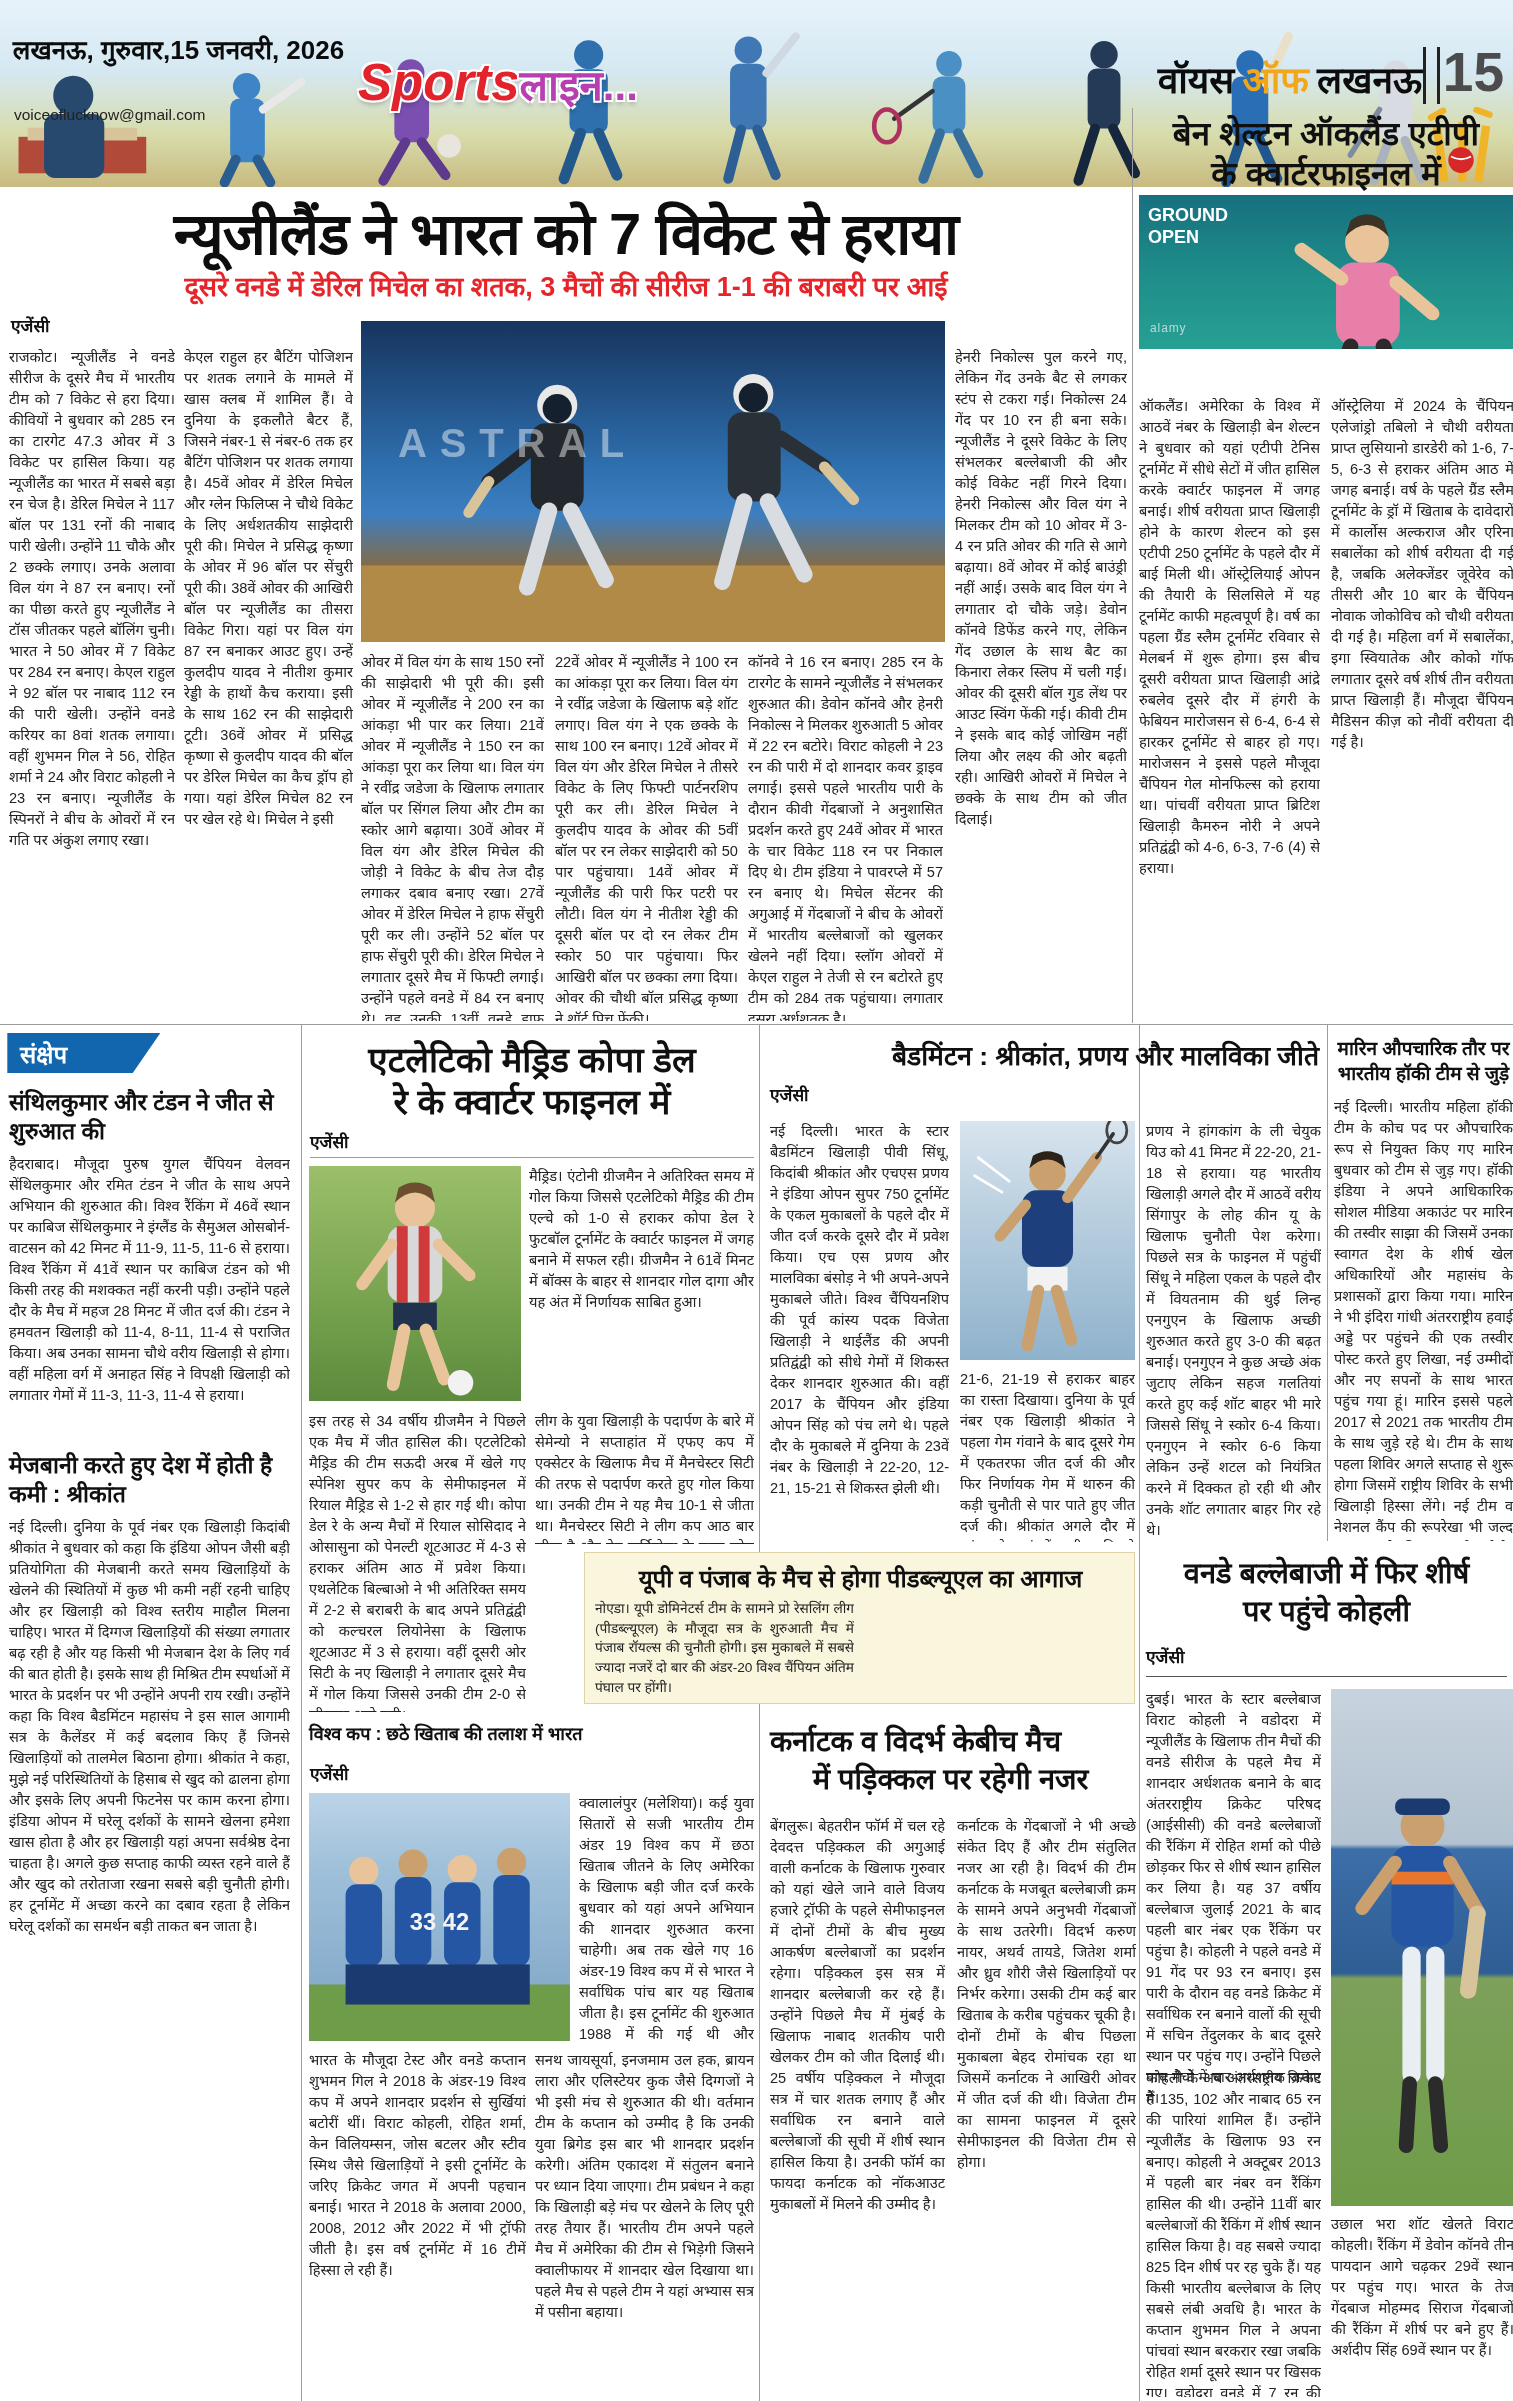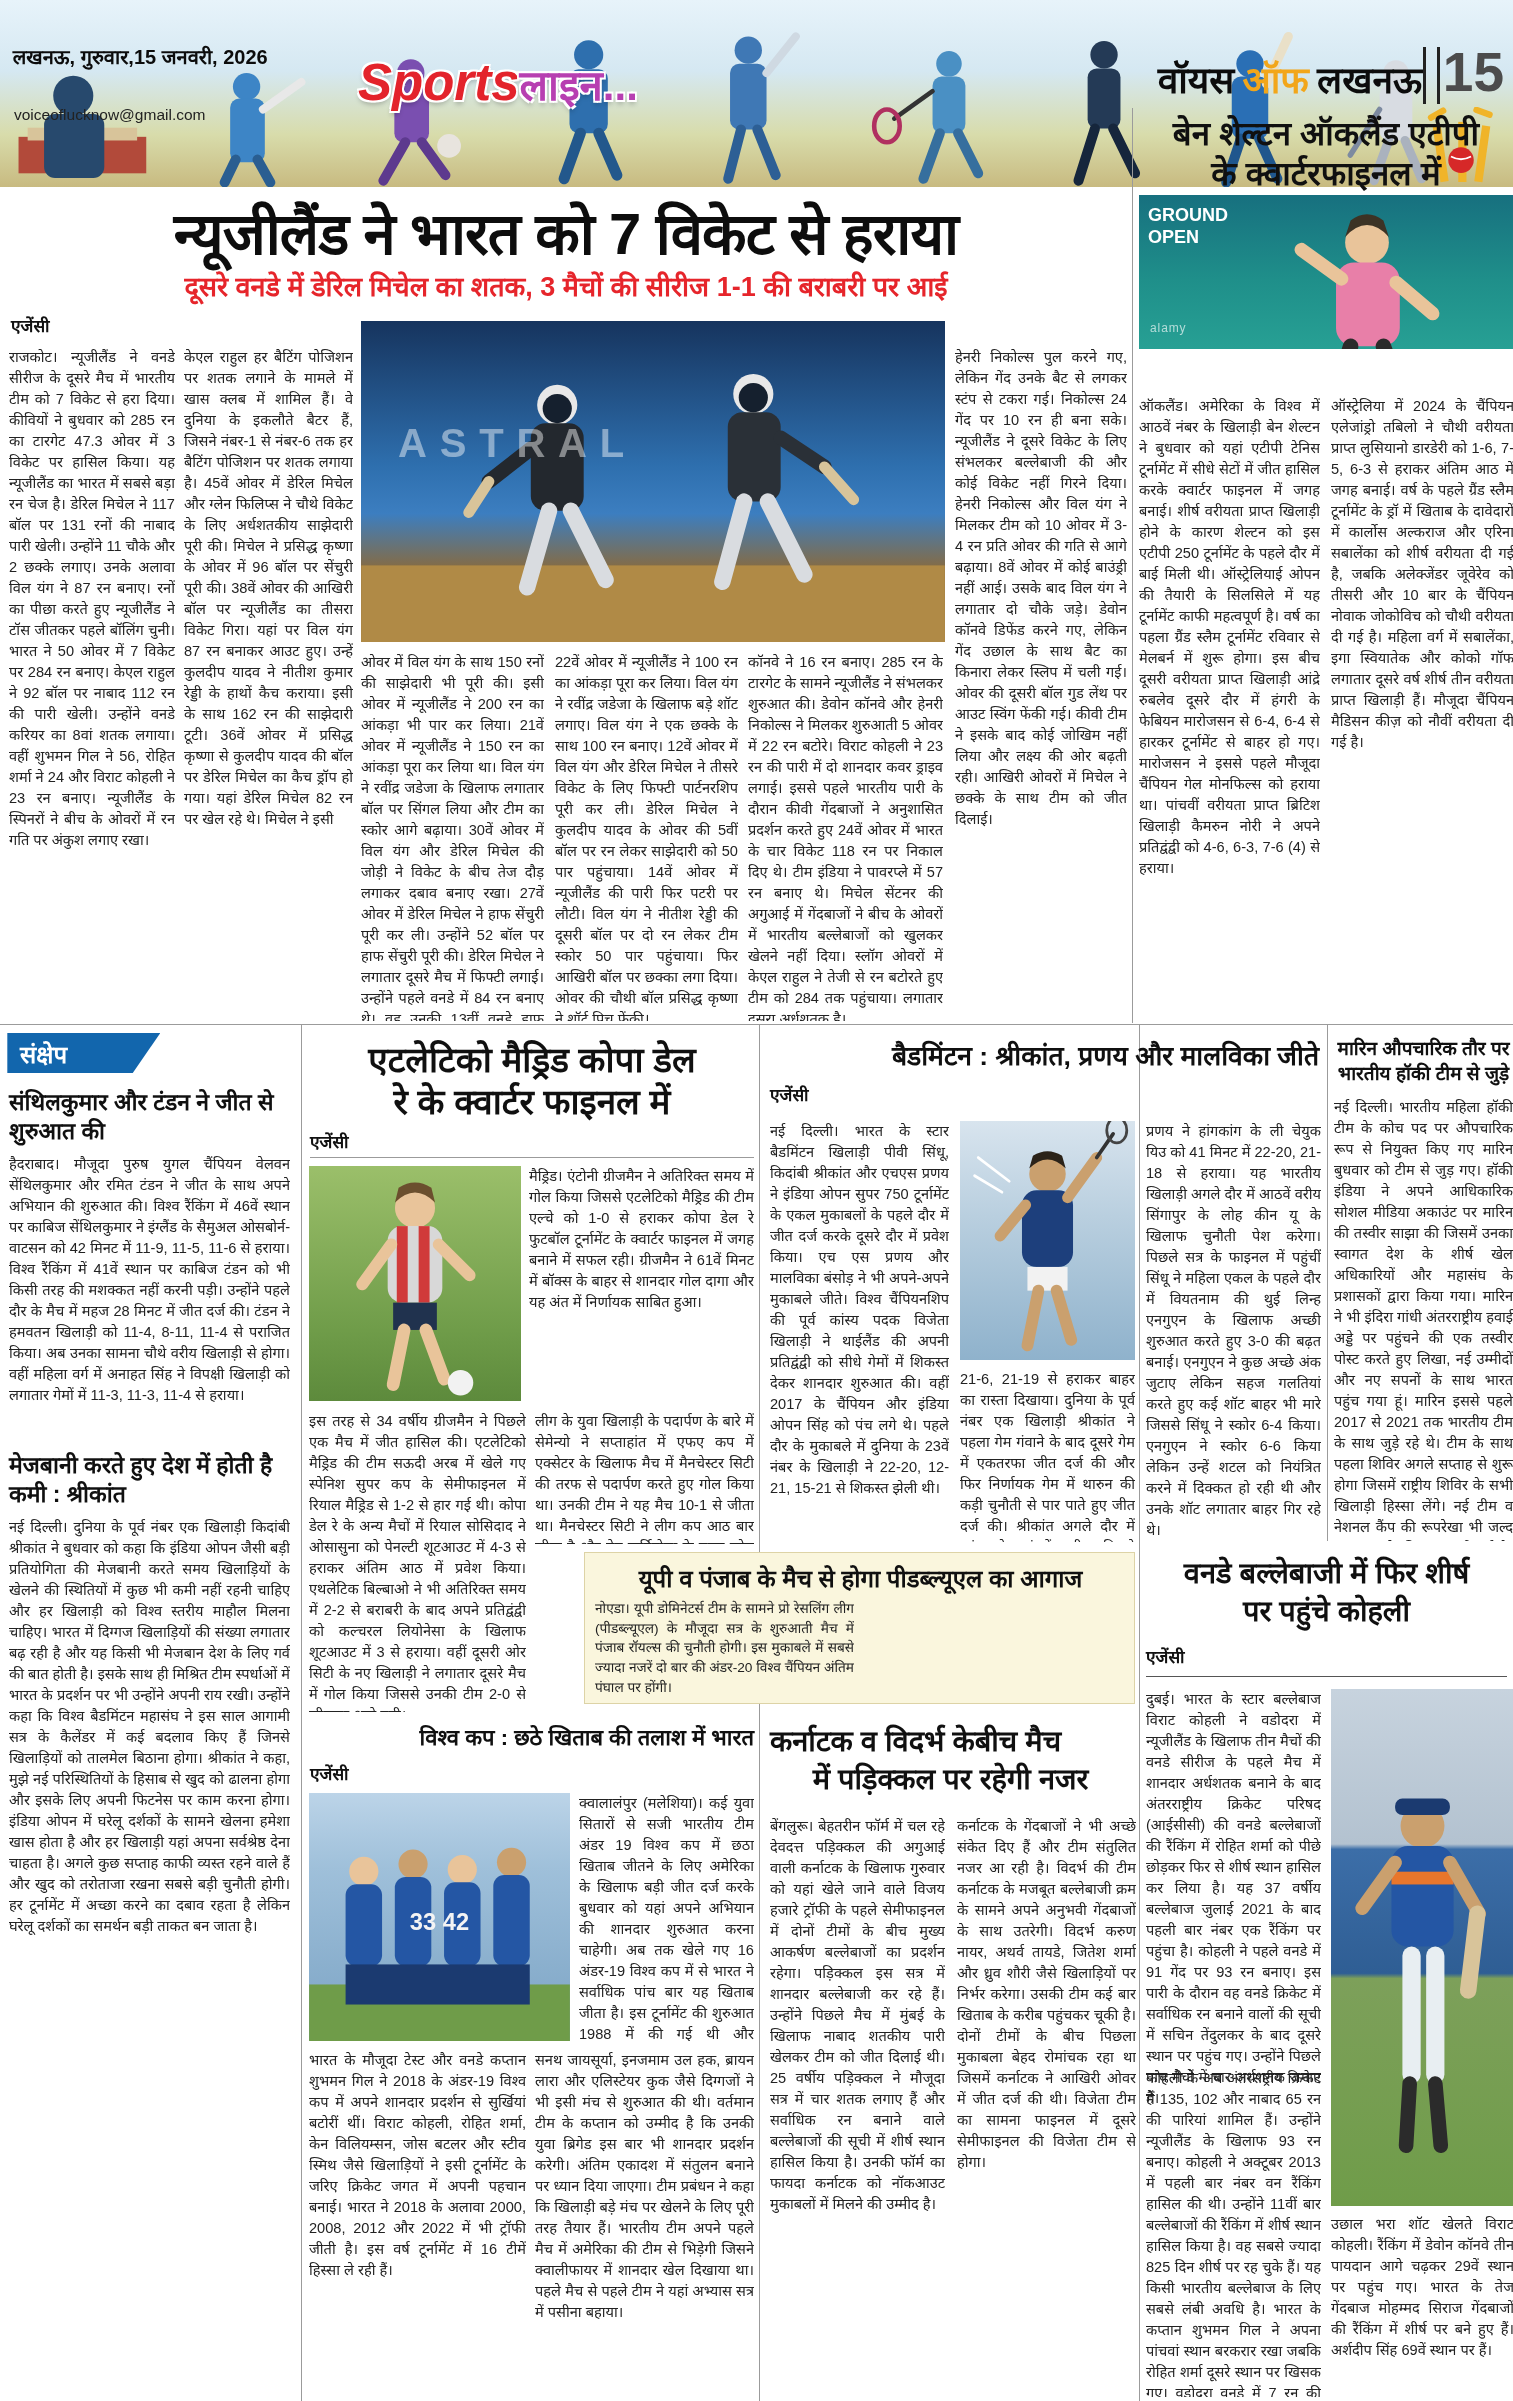"लखनऊ, गुरुवार,15 जनवरी, 2026" .date { font-size: 20px -> 26px; top: 43px -> 31px }
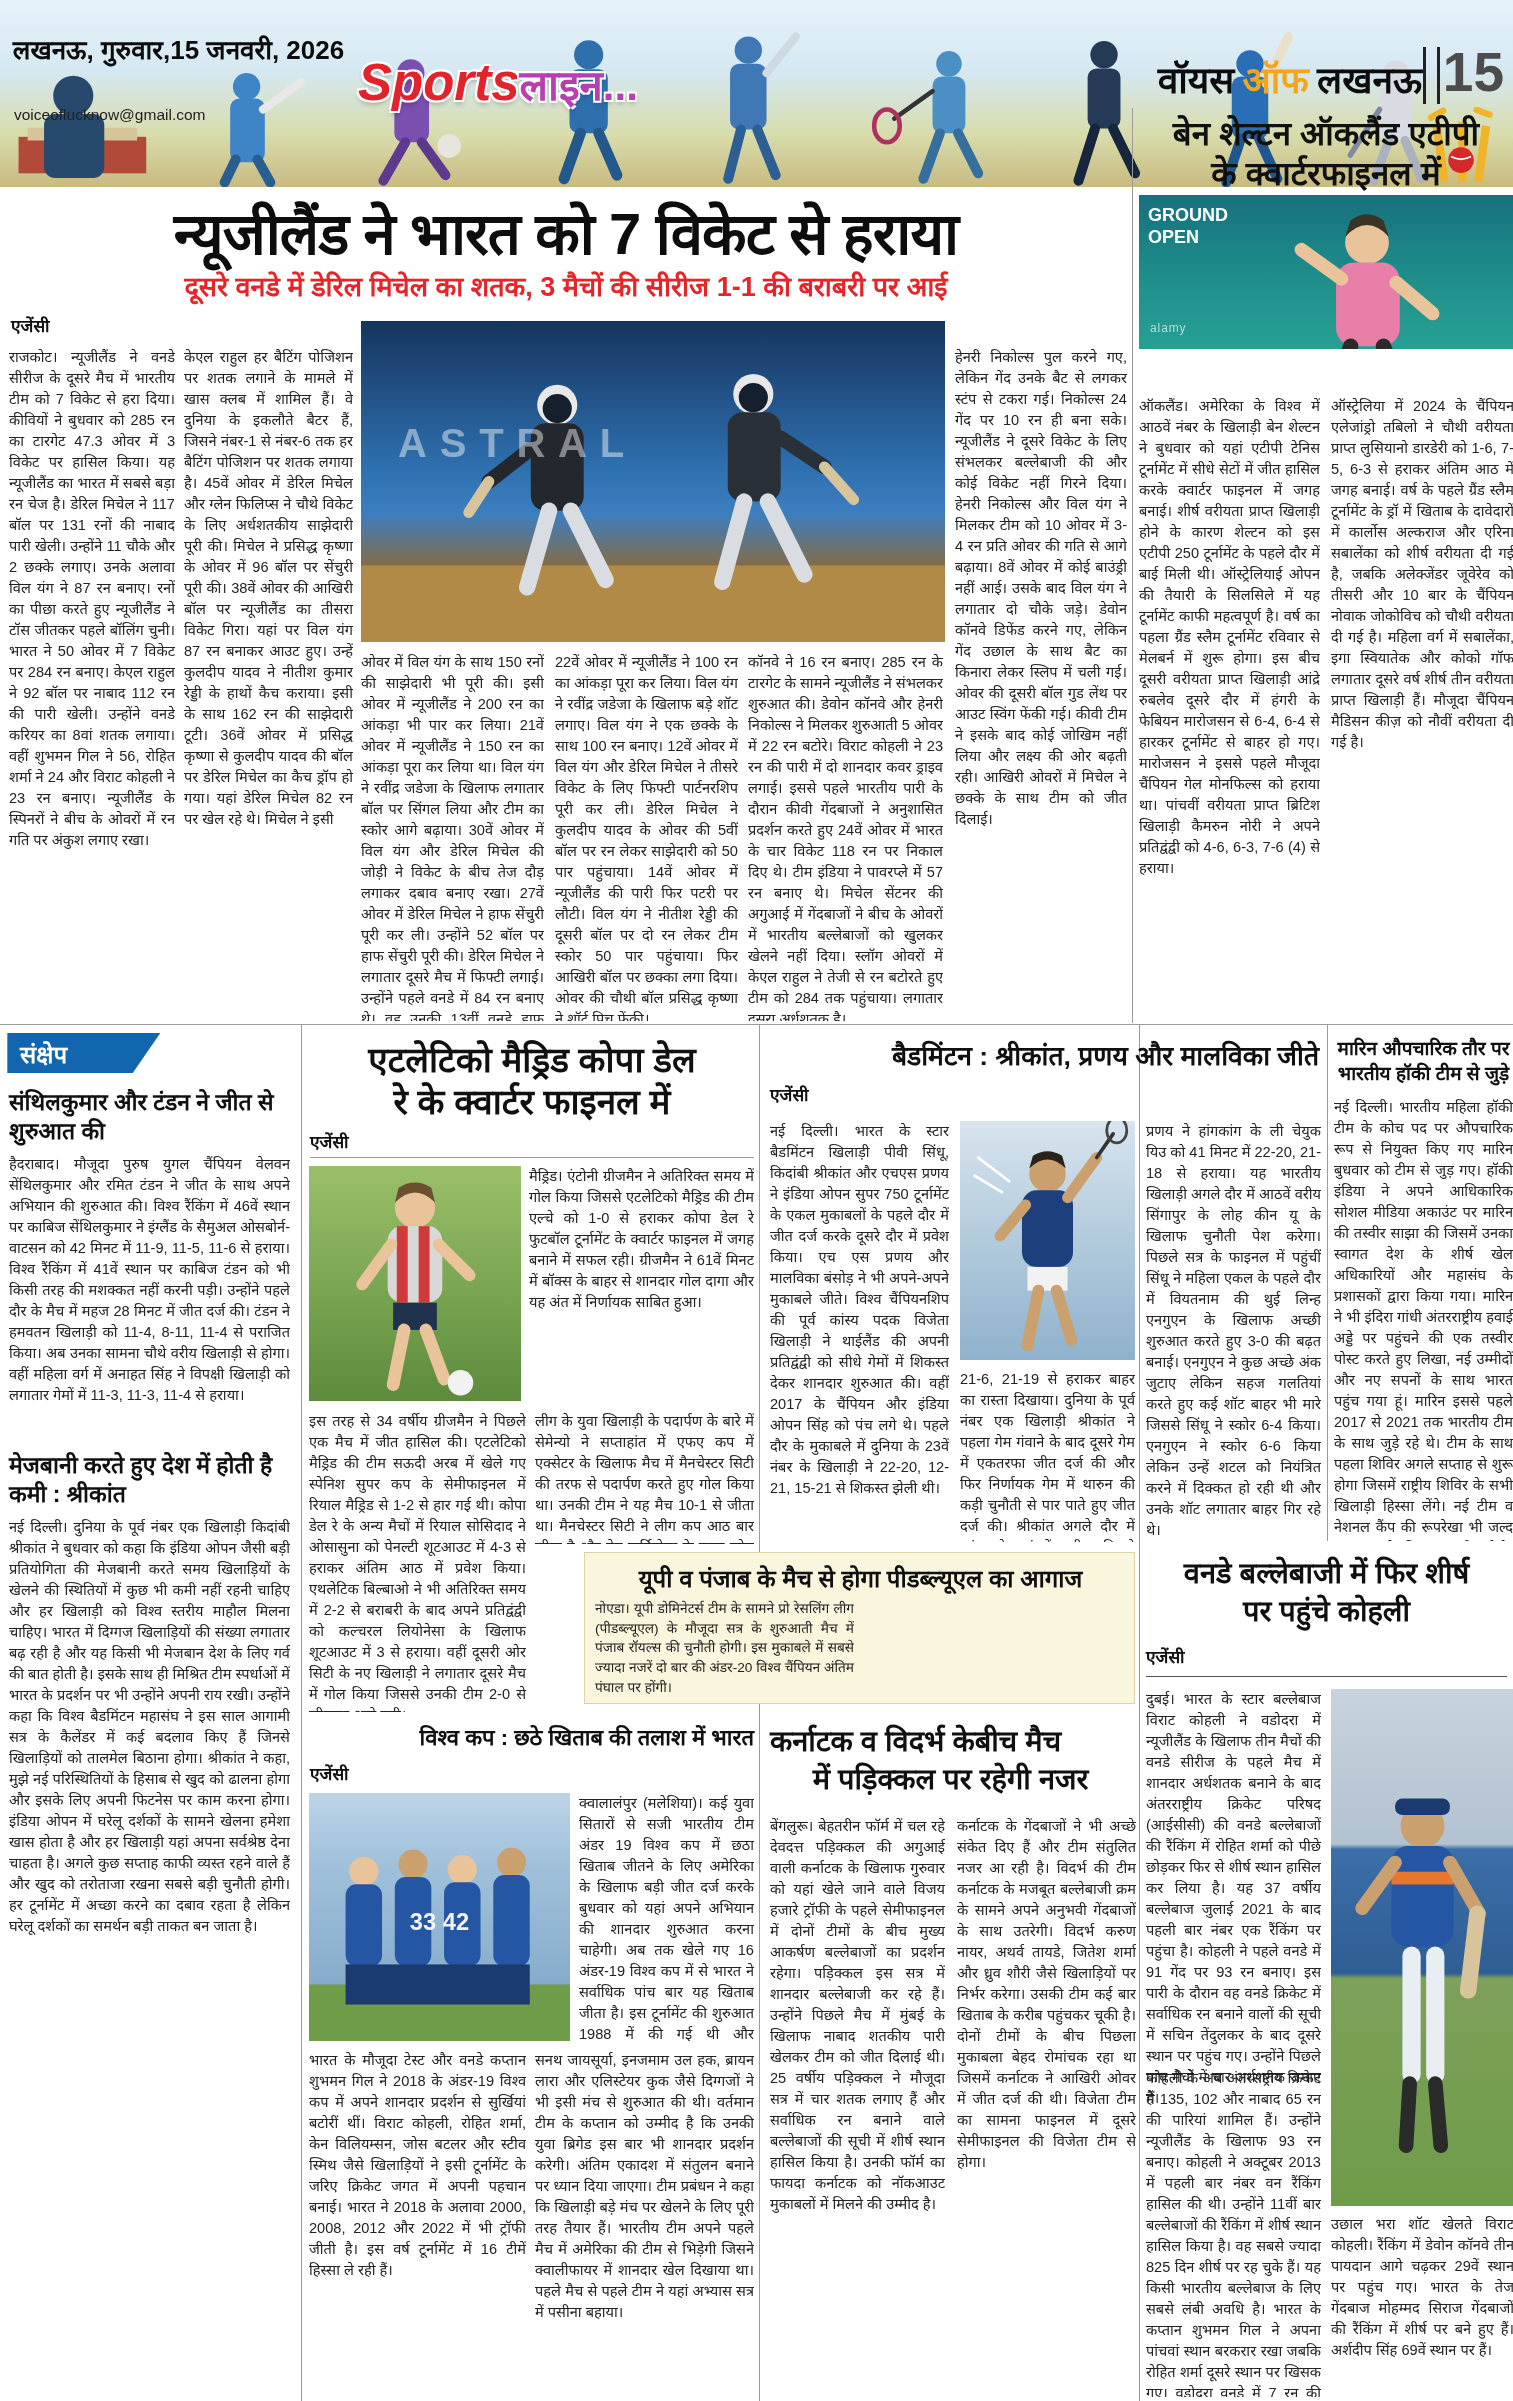"विश्व कप : छठे खिताब" div.hl { font-size: 22px -> 18px; text-align: right -> left }
